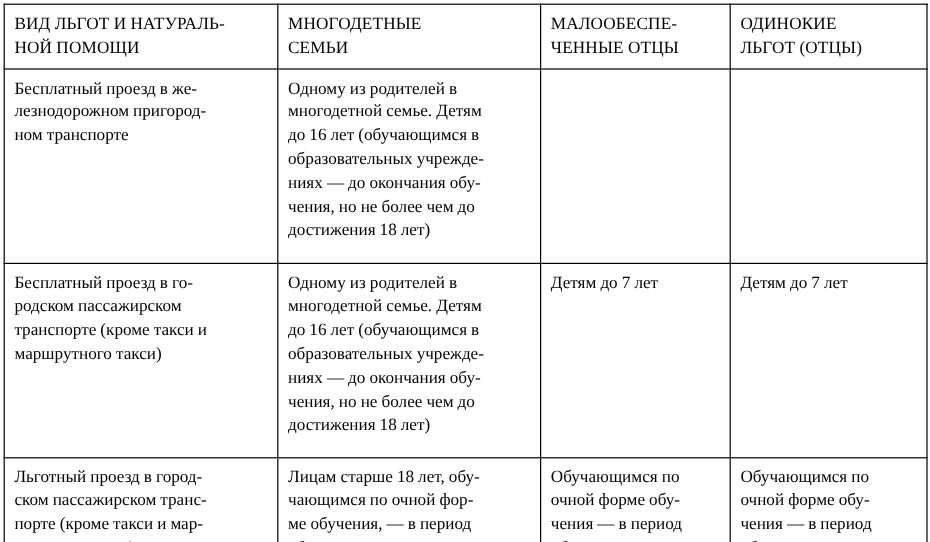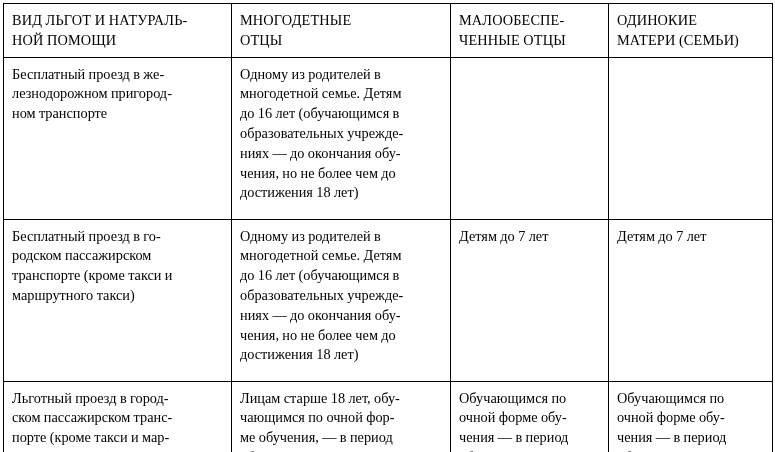"МНОГОДЕТНЫЕ" span.cell-text { text: ОТЦЫ -> СЕМЬИ }
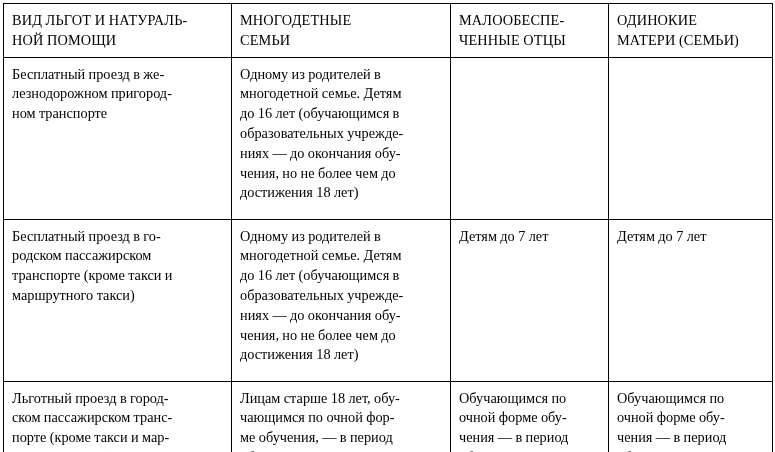"ОДИНОКИЕ" span.cell-text { text: МАТЕРИ (СЕМЬИ -> ЛЬГОТ (ОТЦЫ }
